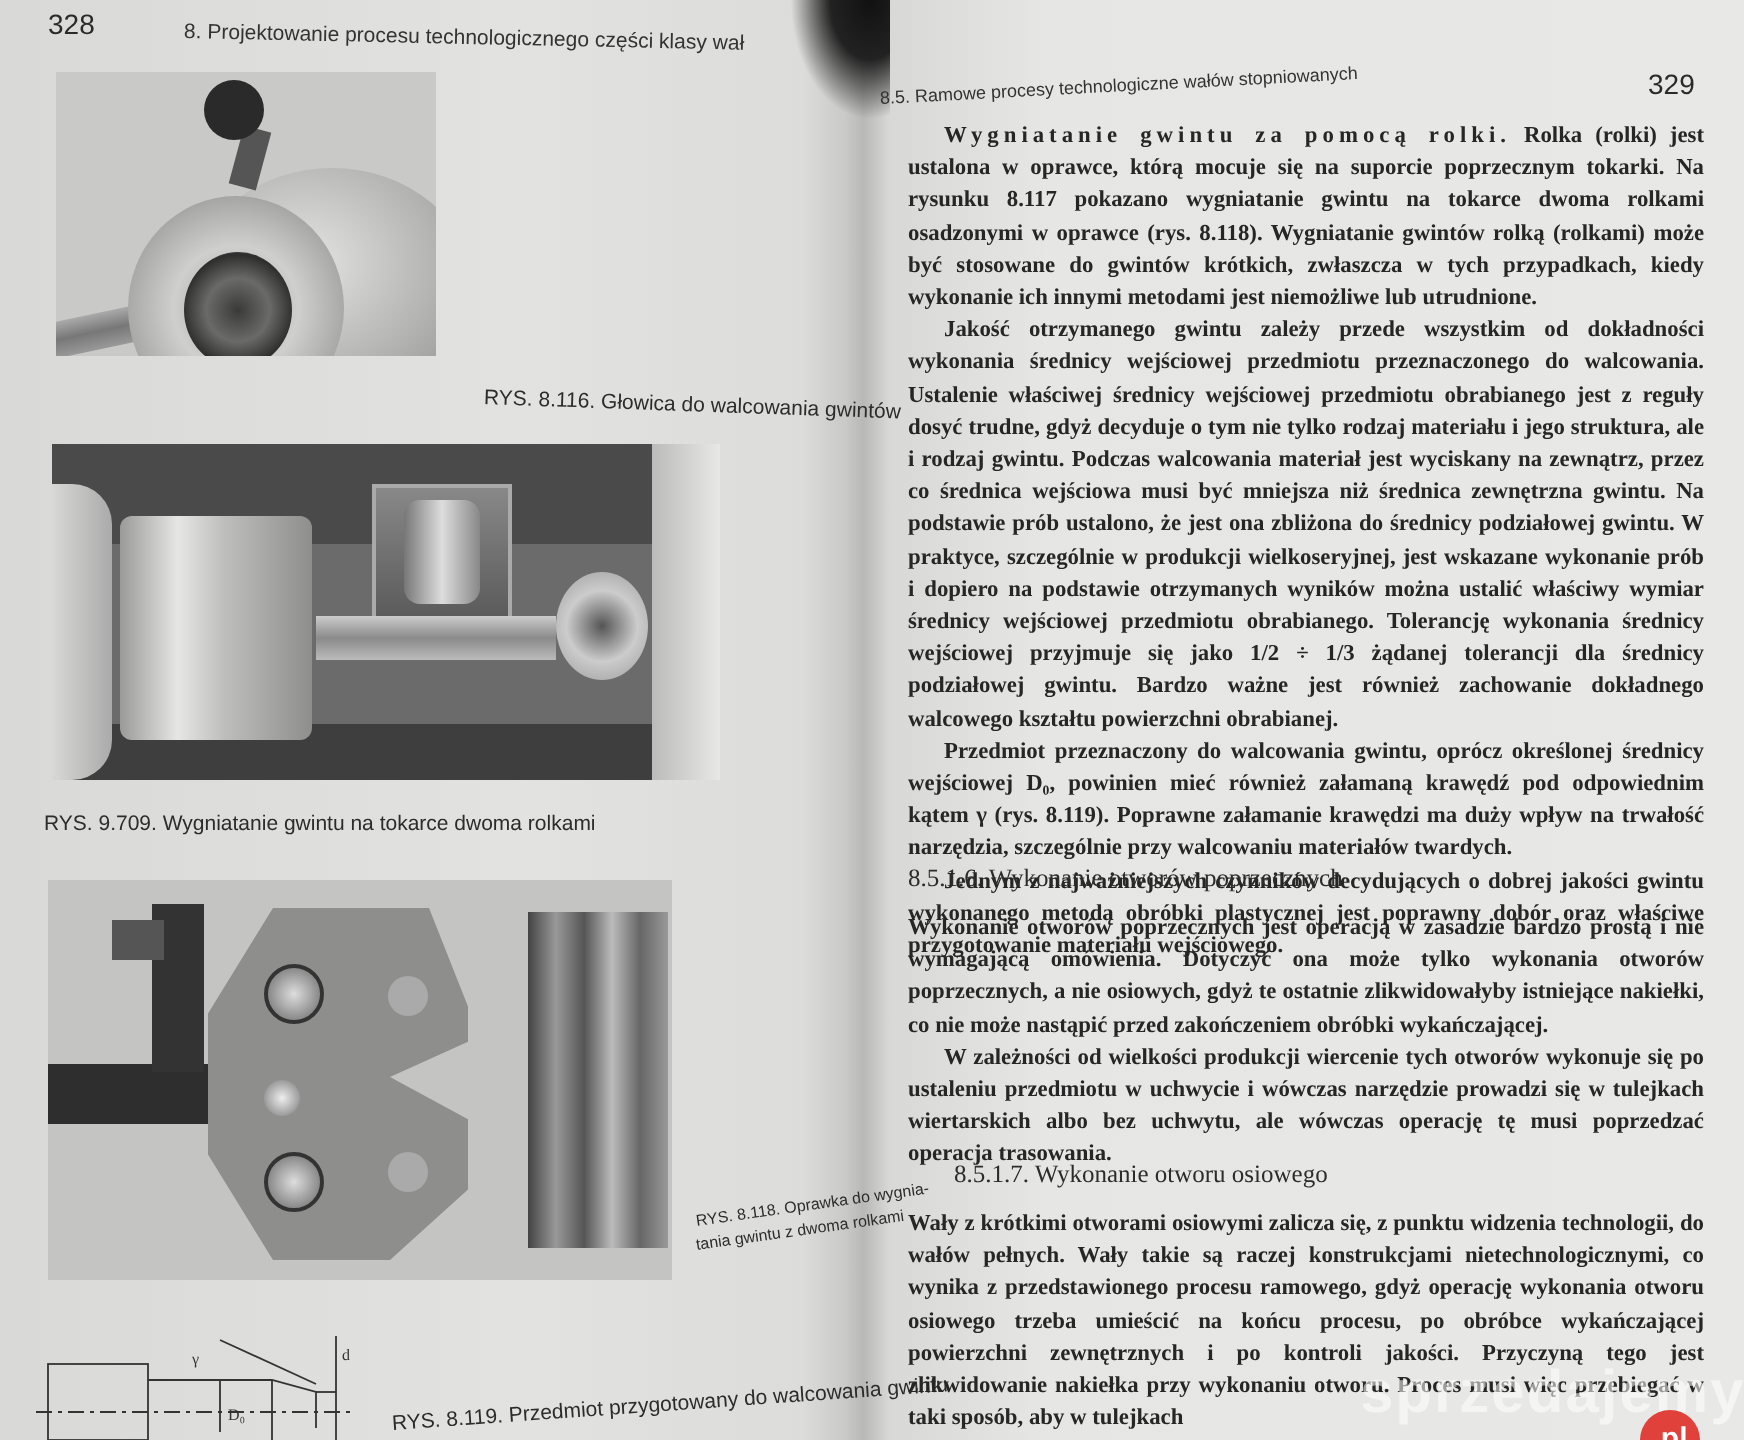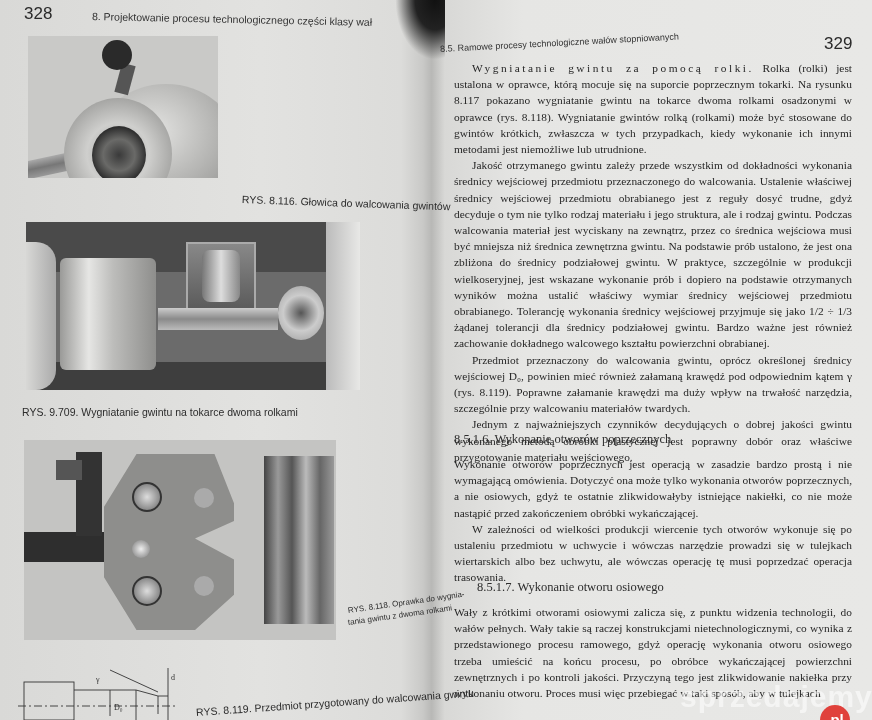"328" .page-num { font-size: 17px -> 14px }
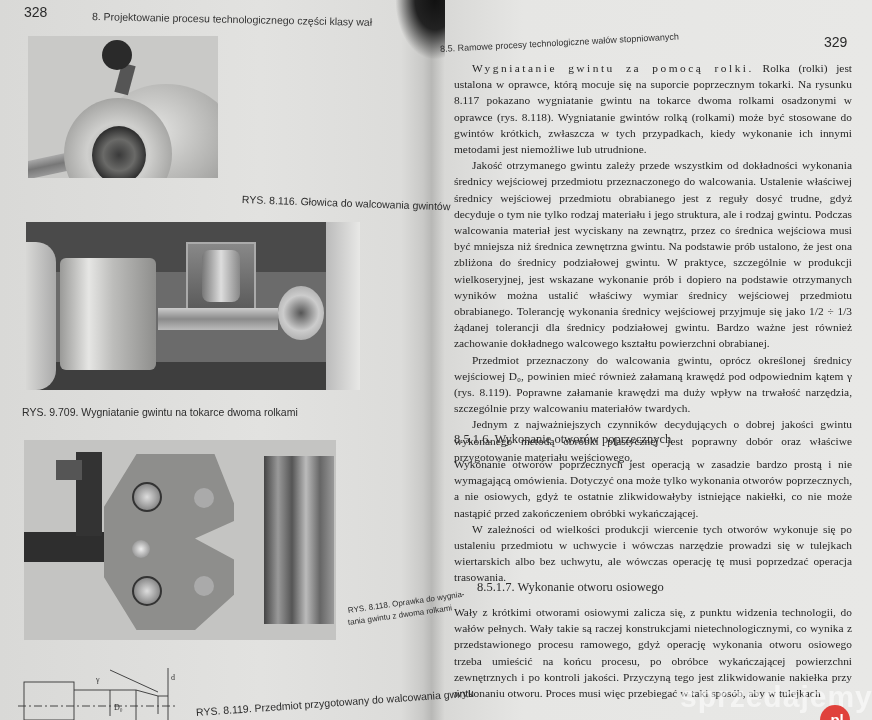"Wygniatanie gwintu za pomocą rolki." .text-block { font-weight: none -> bold }
